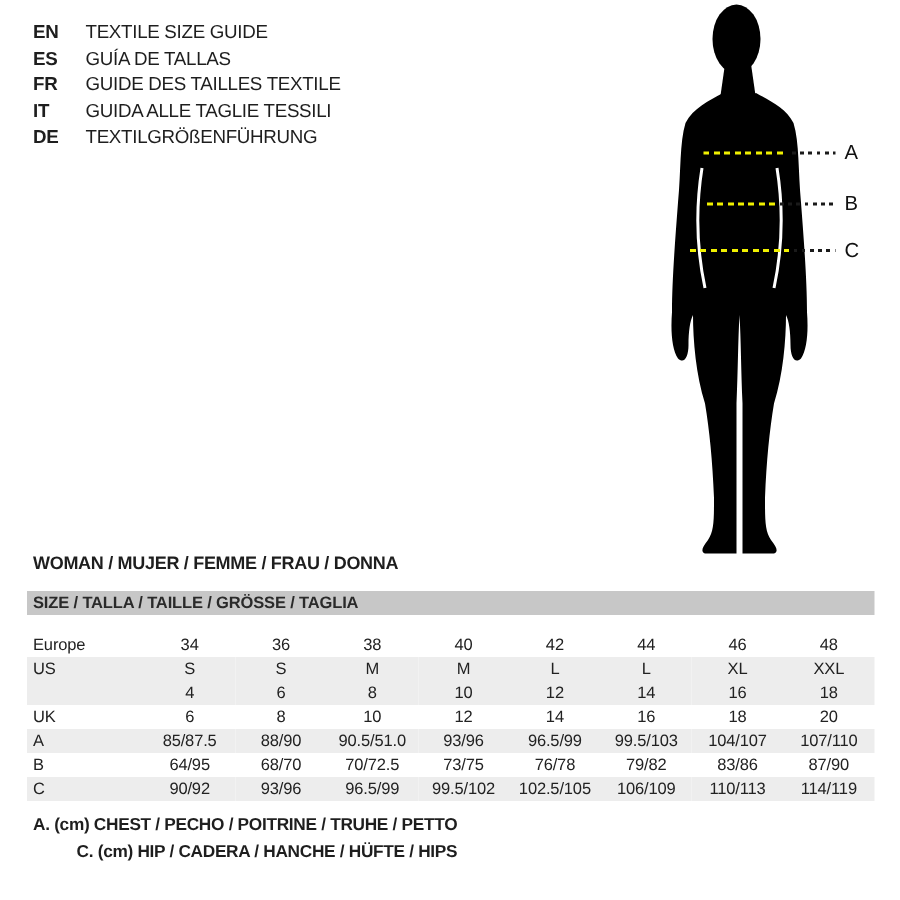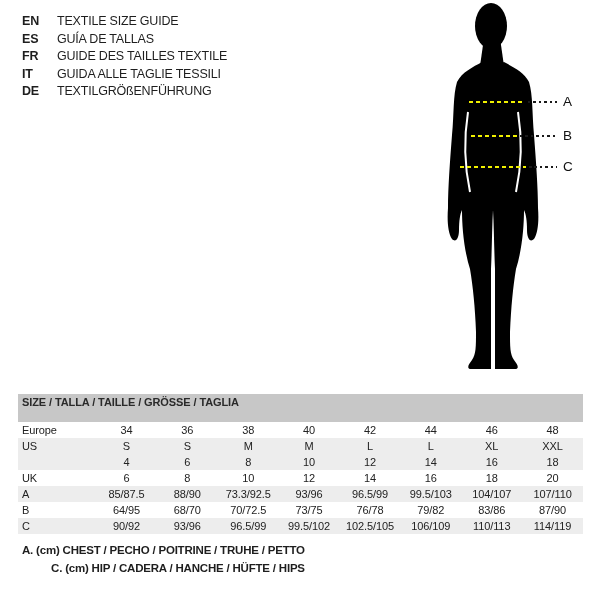"WOMAN / MUJER / FEMME" div.section-title { html: none -> <div>WOMAN / MUJER / FEMME / FRAU / DONNA</div> }
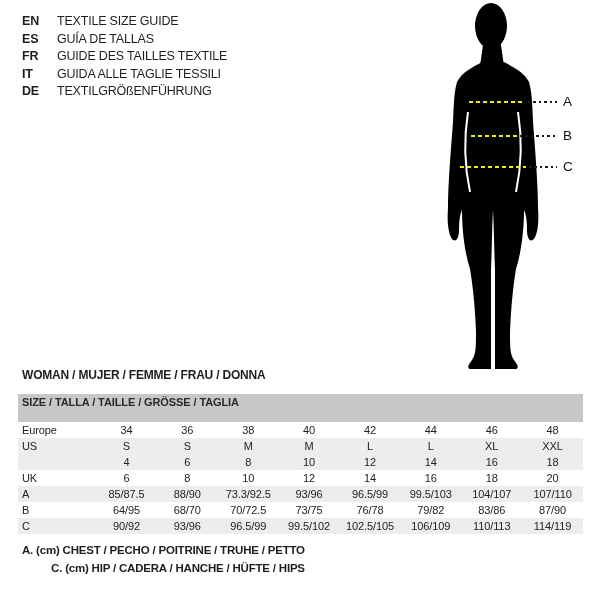"SIZE / TALLA / TAILLE" .table-header { height: 28px -> 16px }
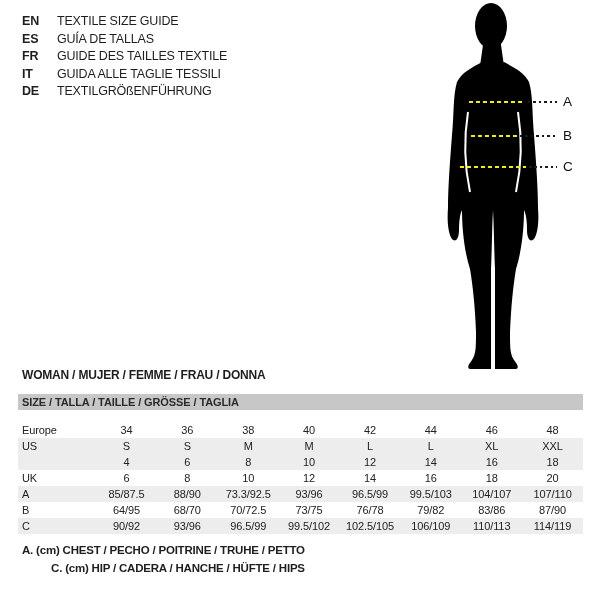"73.3/92.5" td { text: 73.3/92.5 -> 90.5/51.0 }
